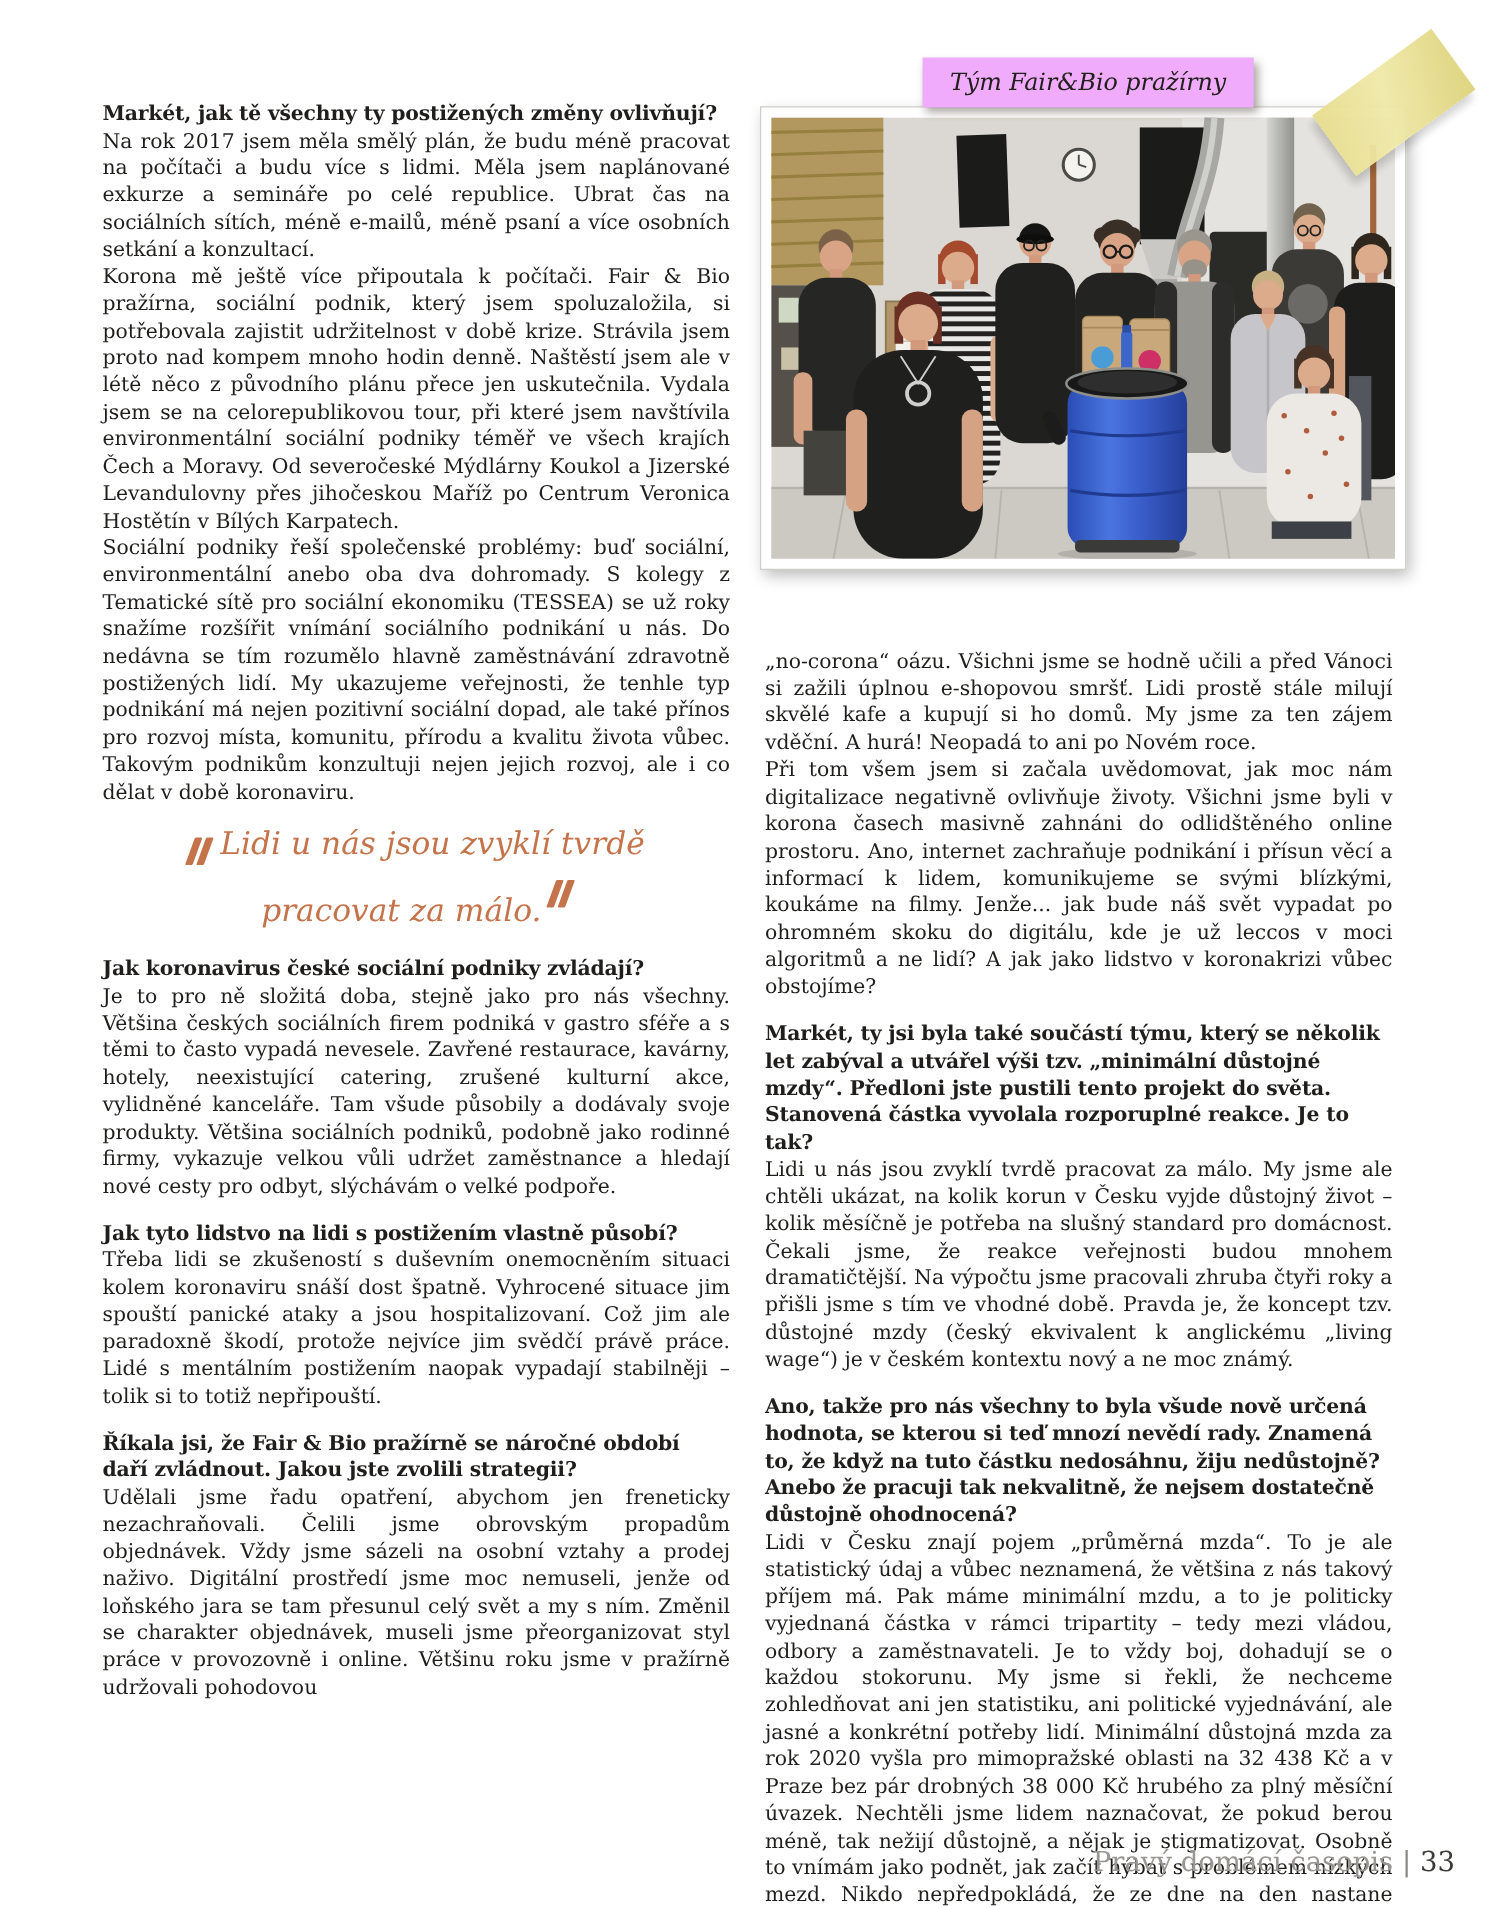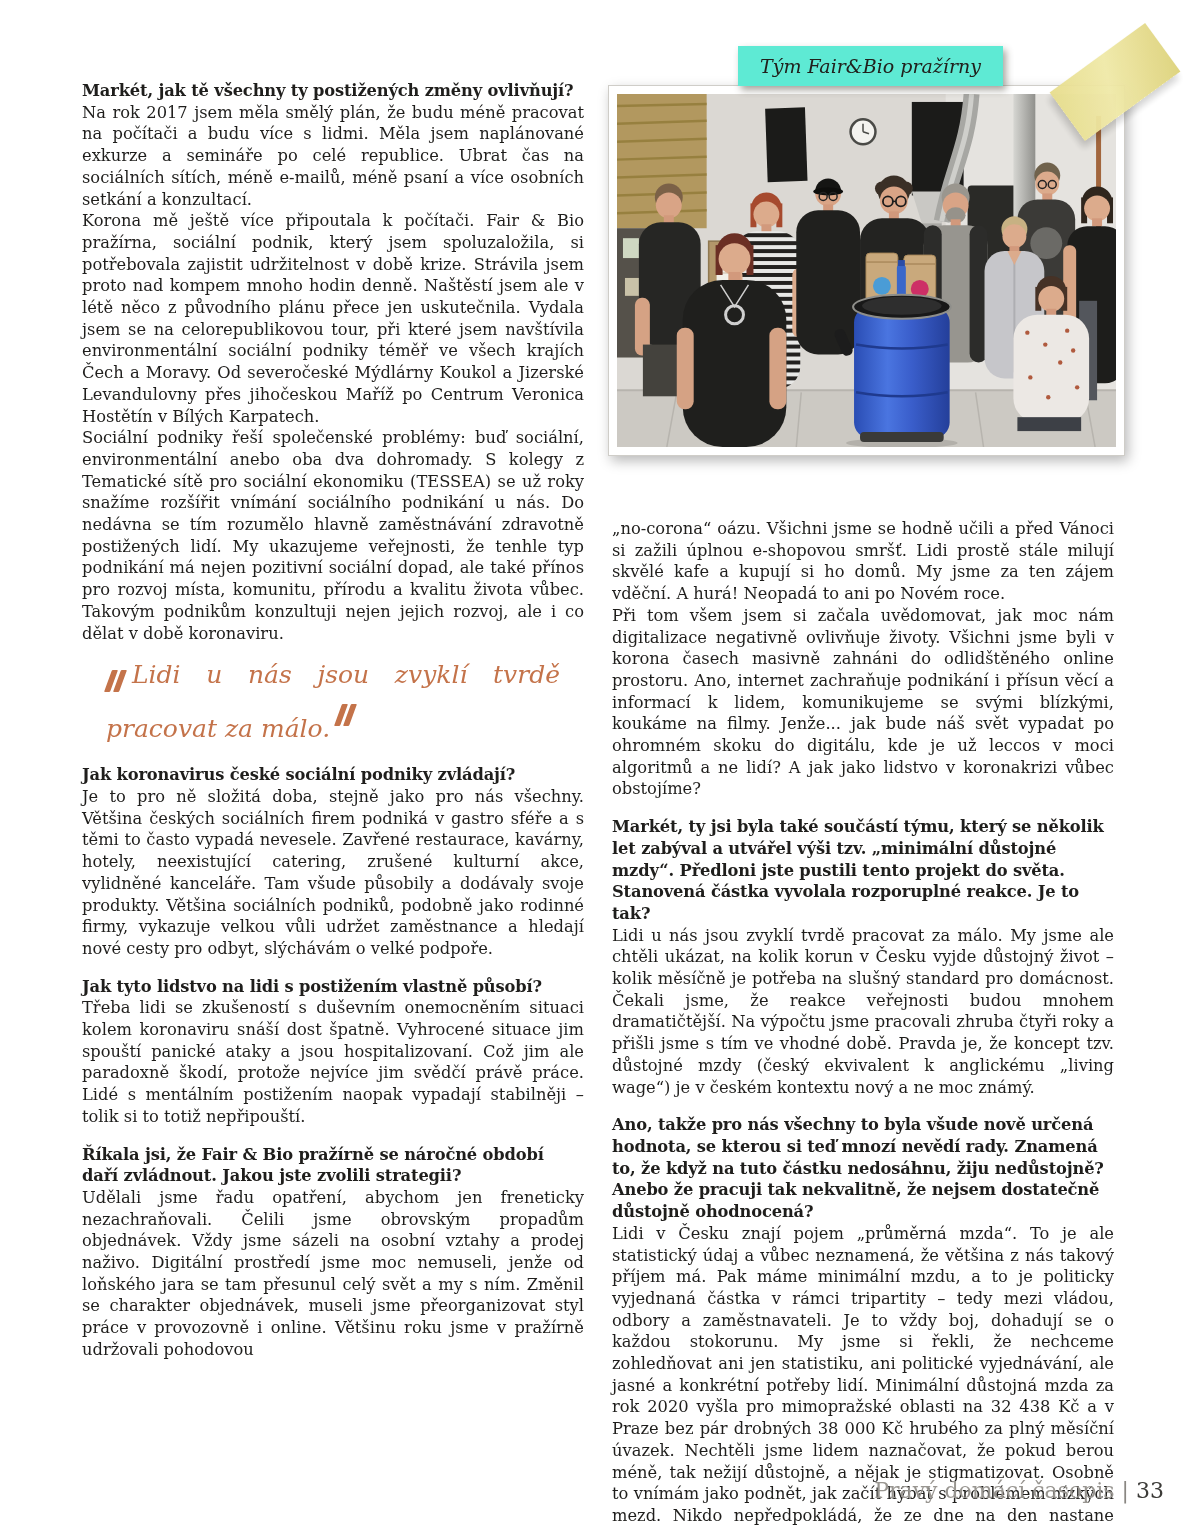"Tým Fair&Bio pražírny" .caption { background: #5eead4 -> #f0abfc }
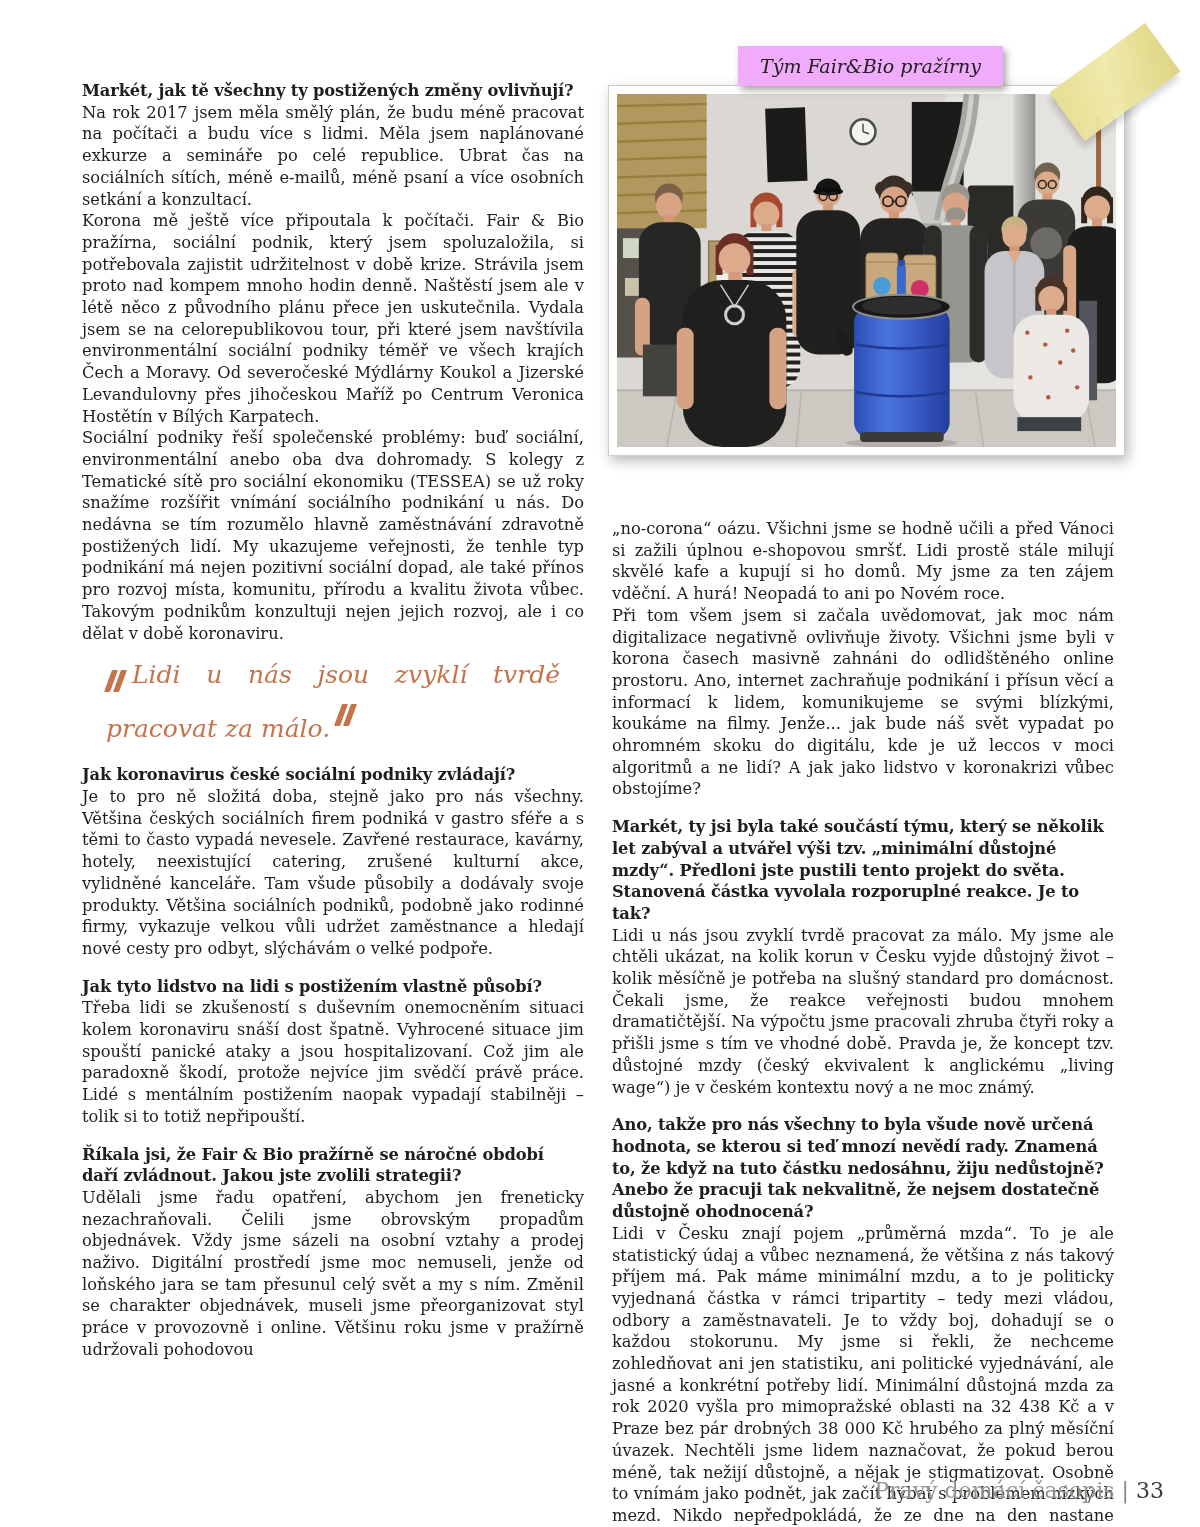"Lidi u nás jsou zvyklí tvrdě pracovat za málo." .pullquote { text-align: none -> center }
